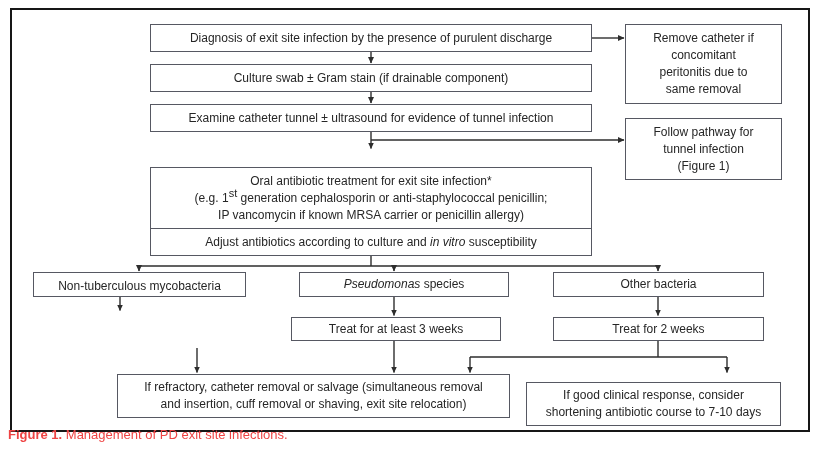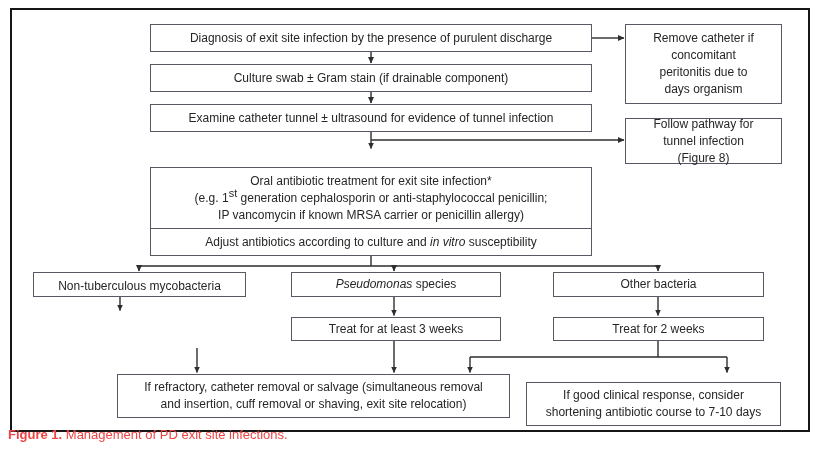"days organism" span.ln { text: days organism -> same removal }
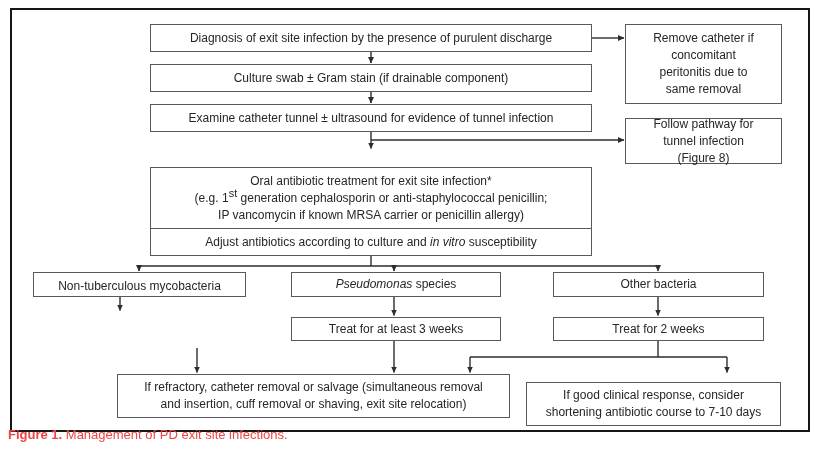"Follow pathway for" div.node { height: 46px -> 62px }
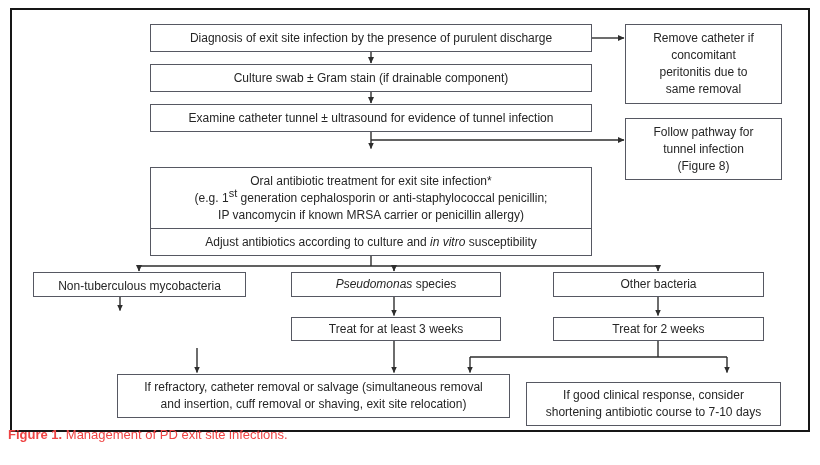"(Figure 8)" span.ln { text: 8 -> 1 }
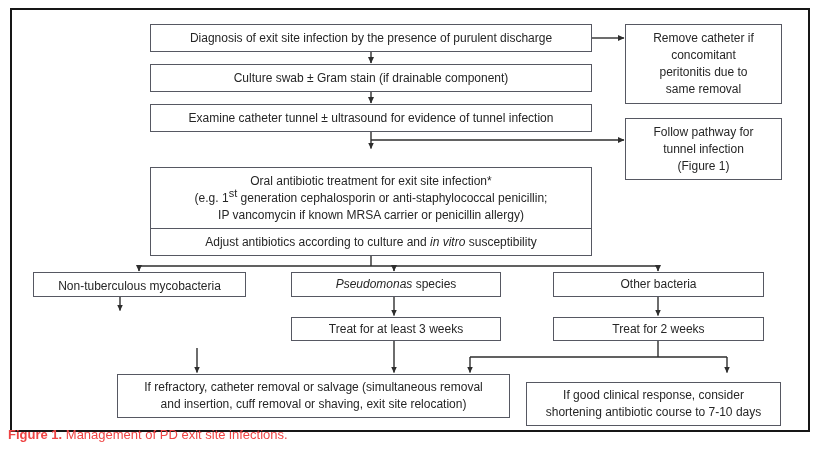"Pseudomonas species" div.node { left: 291px -> 299px }
